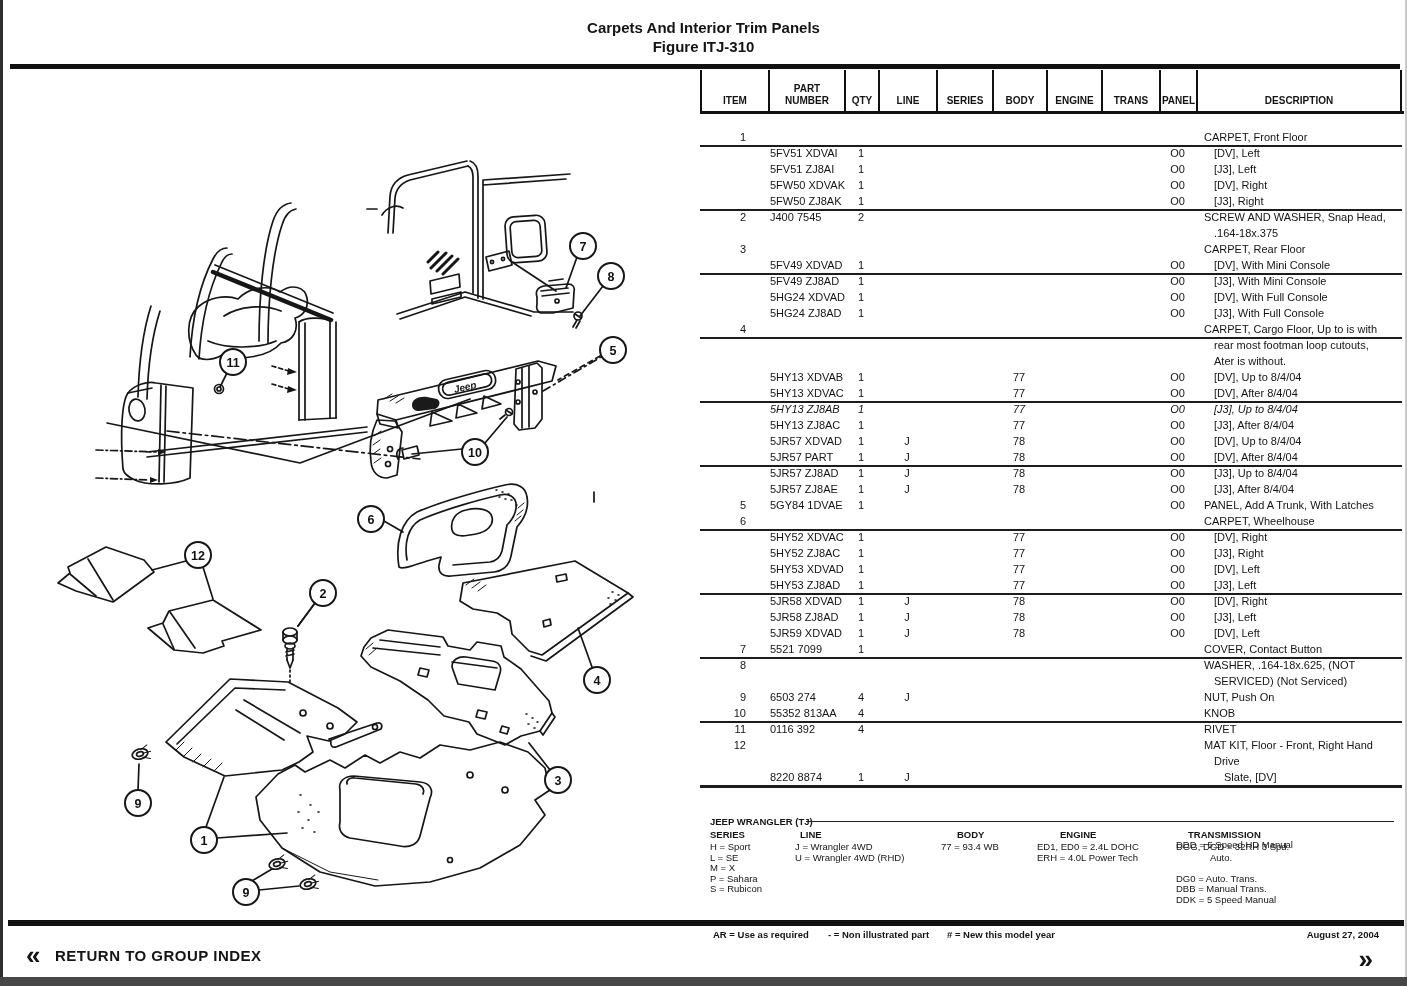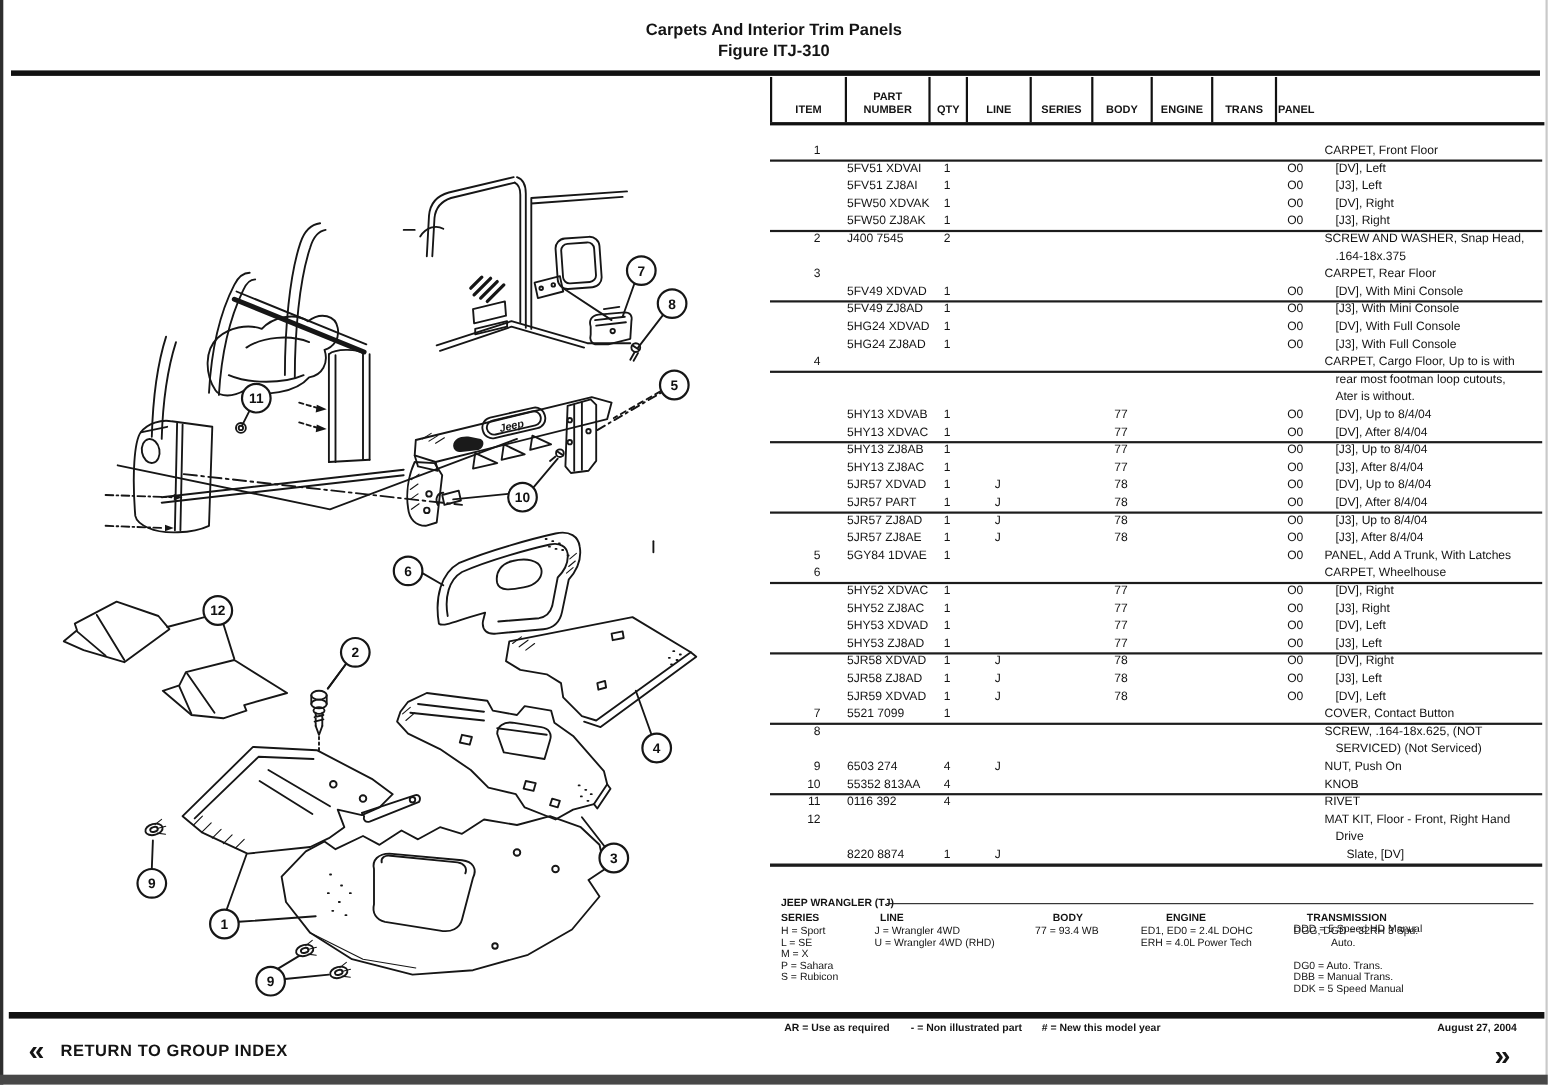"DESCRIPTION" div.hcell { html: none -> <div> <div>DESCRIPTION</div> </div> }
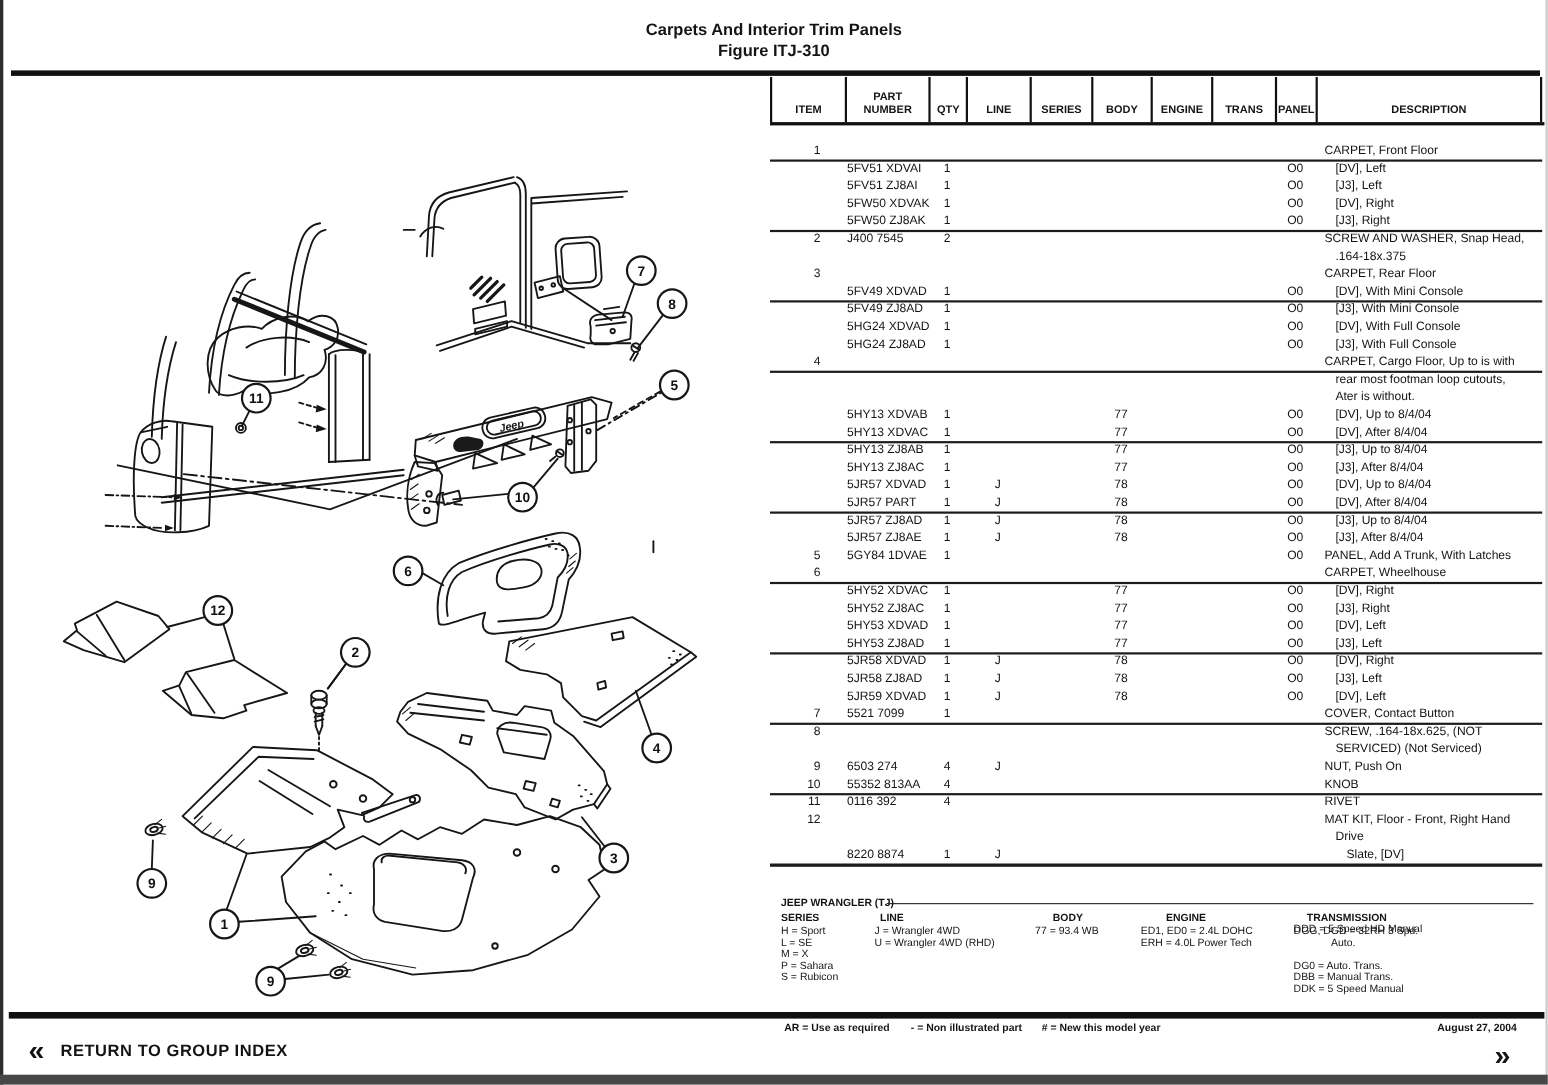"5HY13 ZJ8AB" div.trow { font-style: none -> italic }
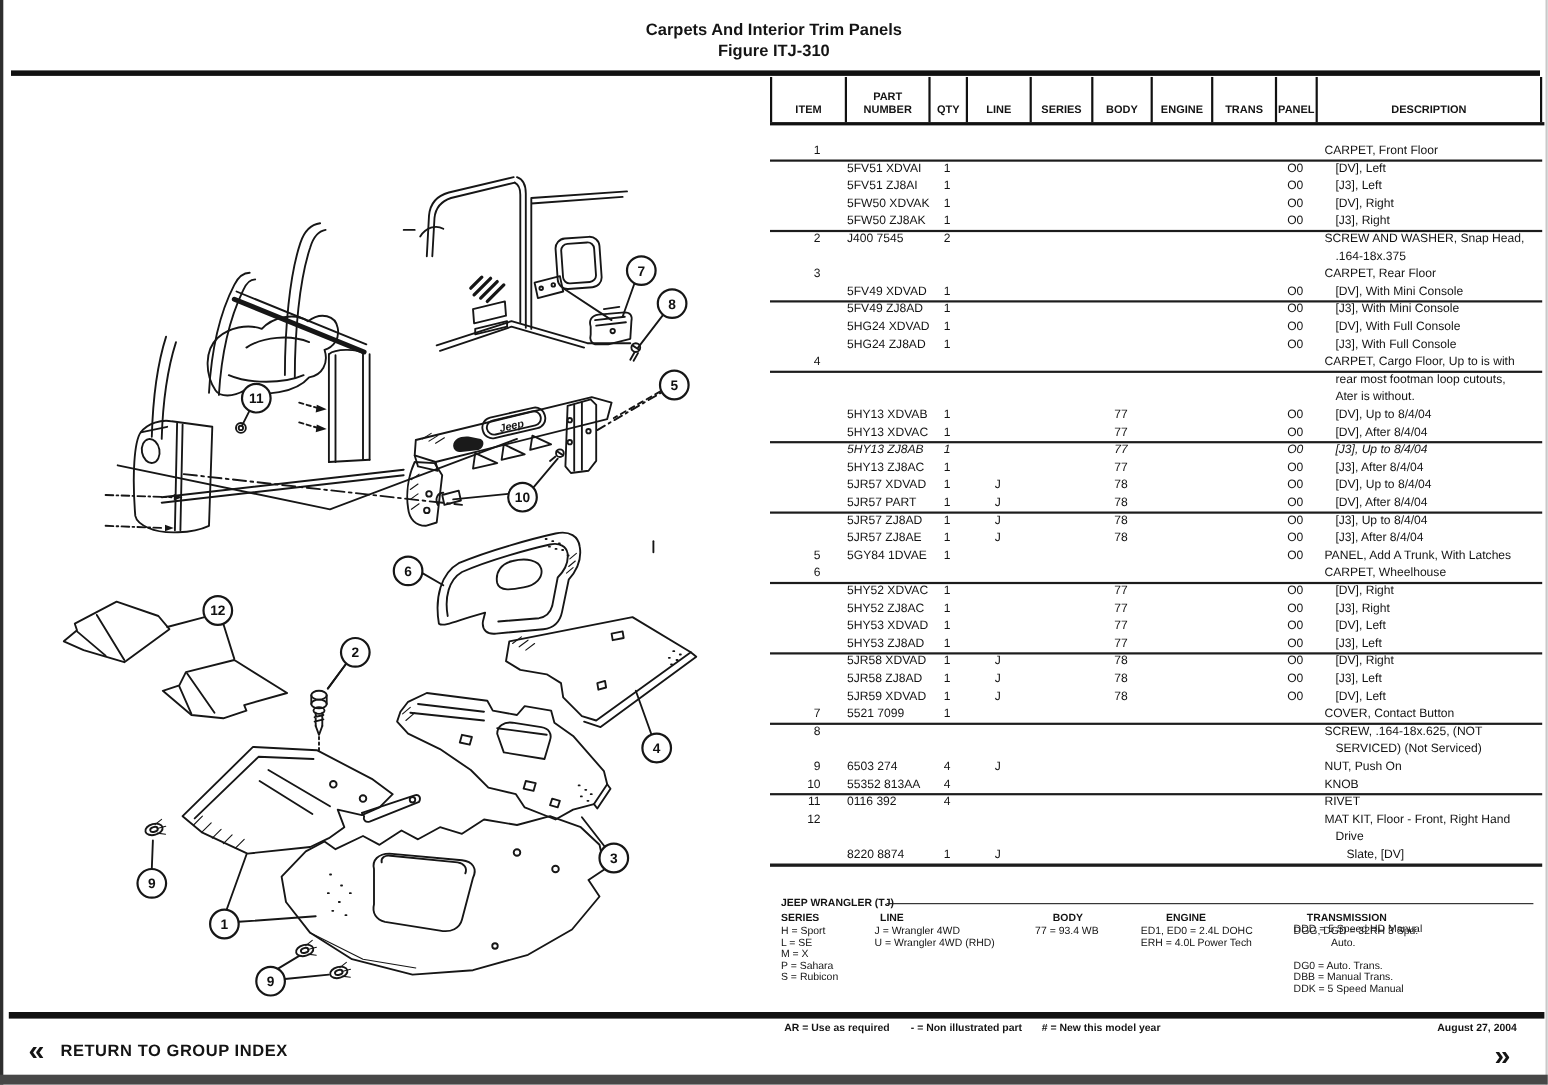"SCREW, .164-18x.625, (NOT" span.tcell { text: SCREW -> WASHER }
